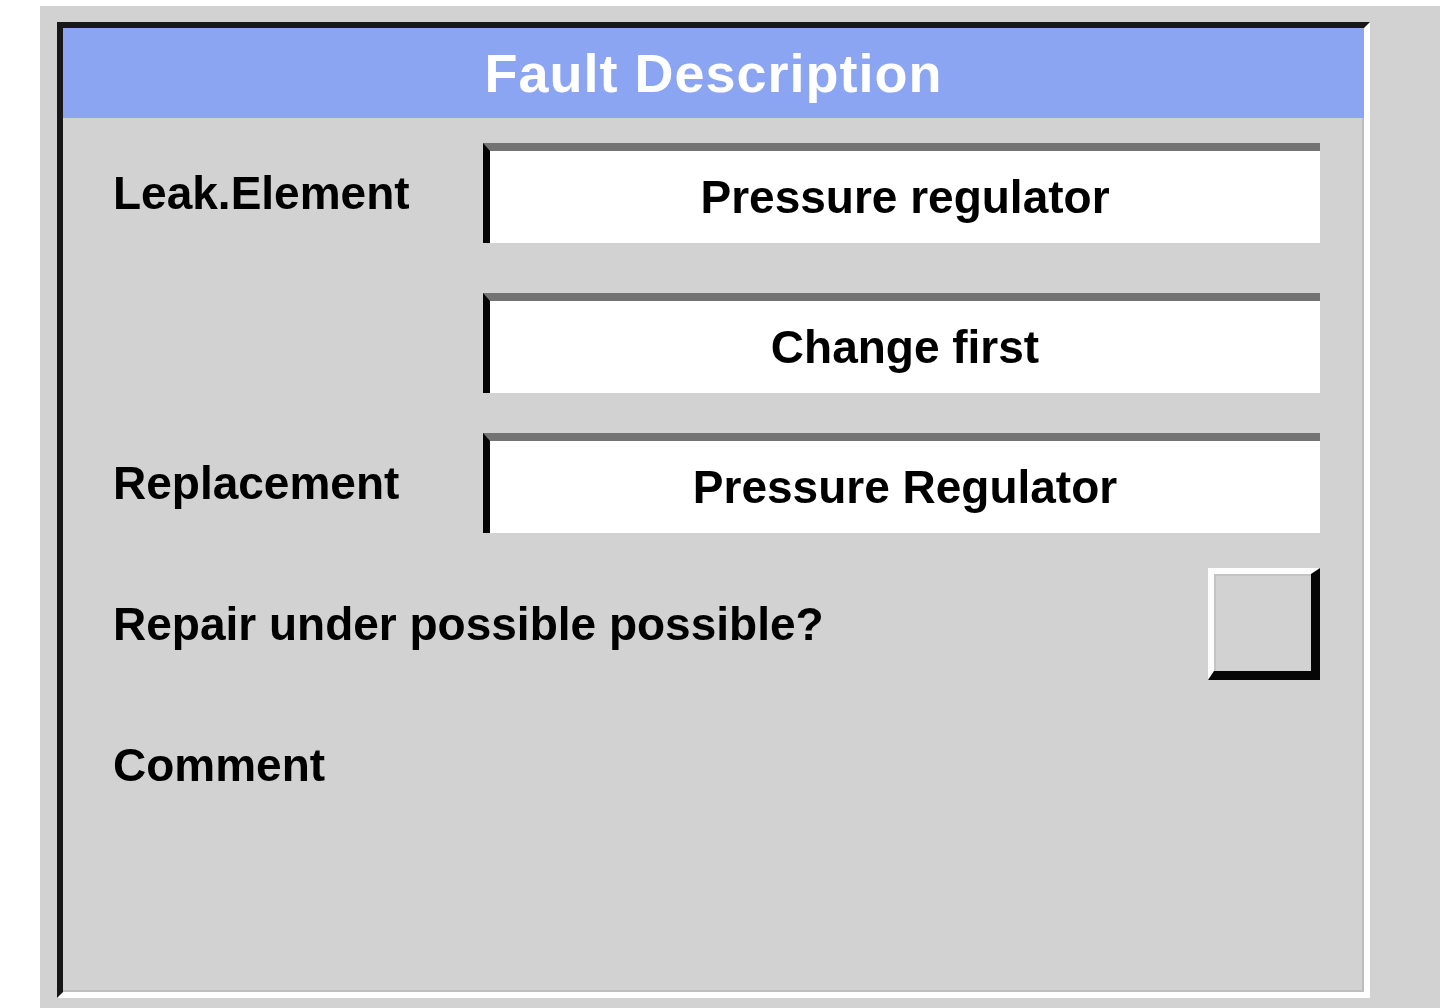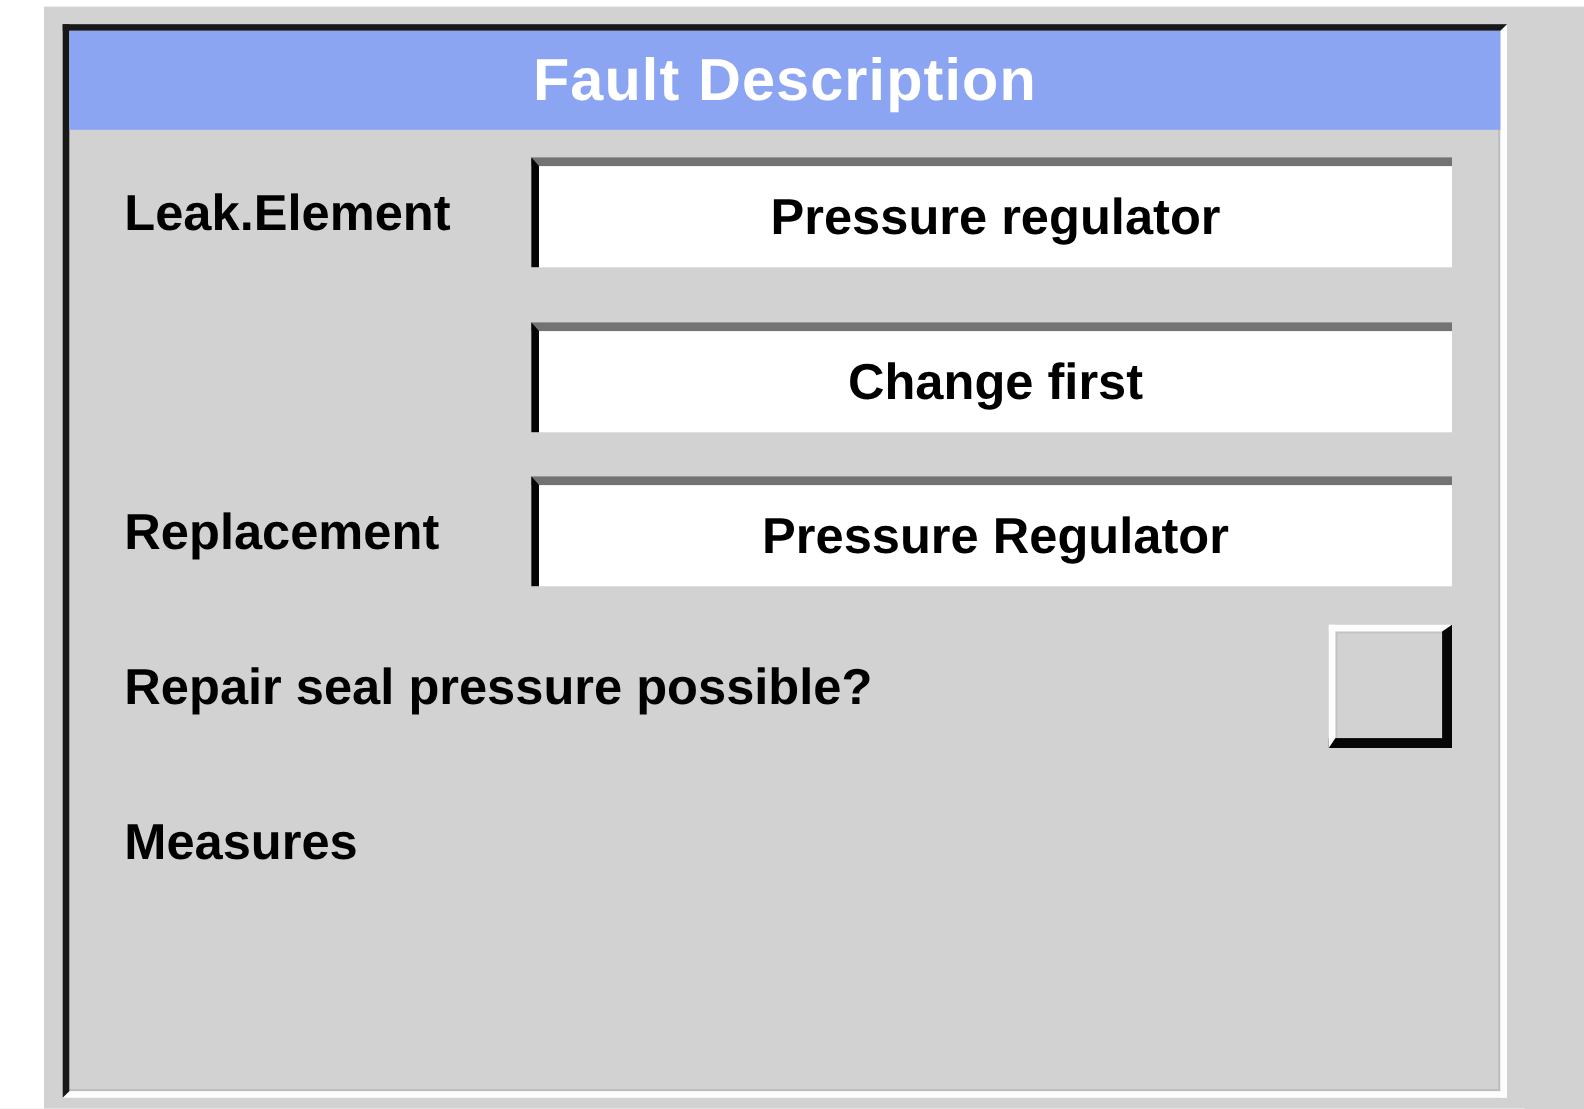"Repair seal pressure possible?" div.check-label { text: seal pressure -> under possible }
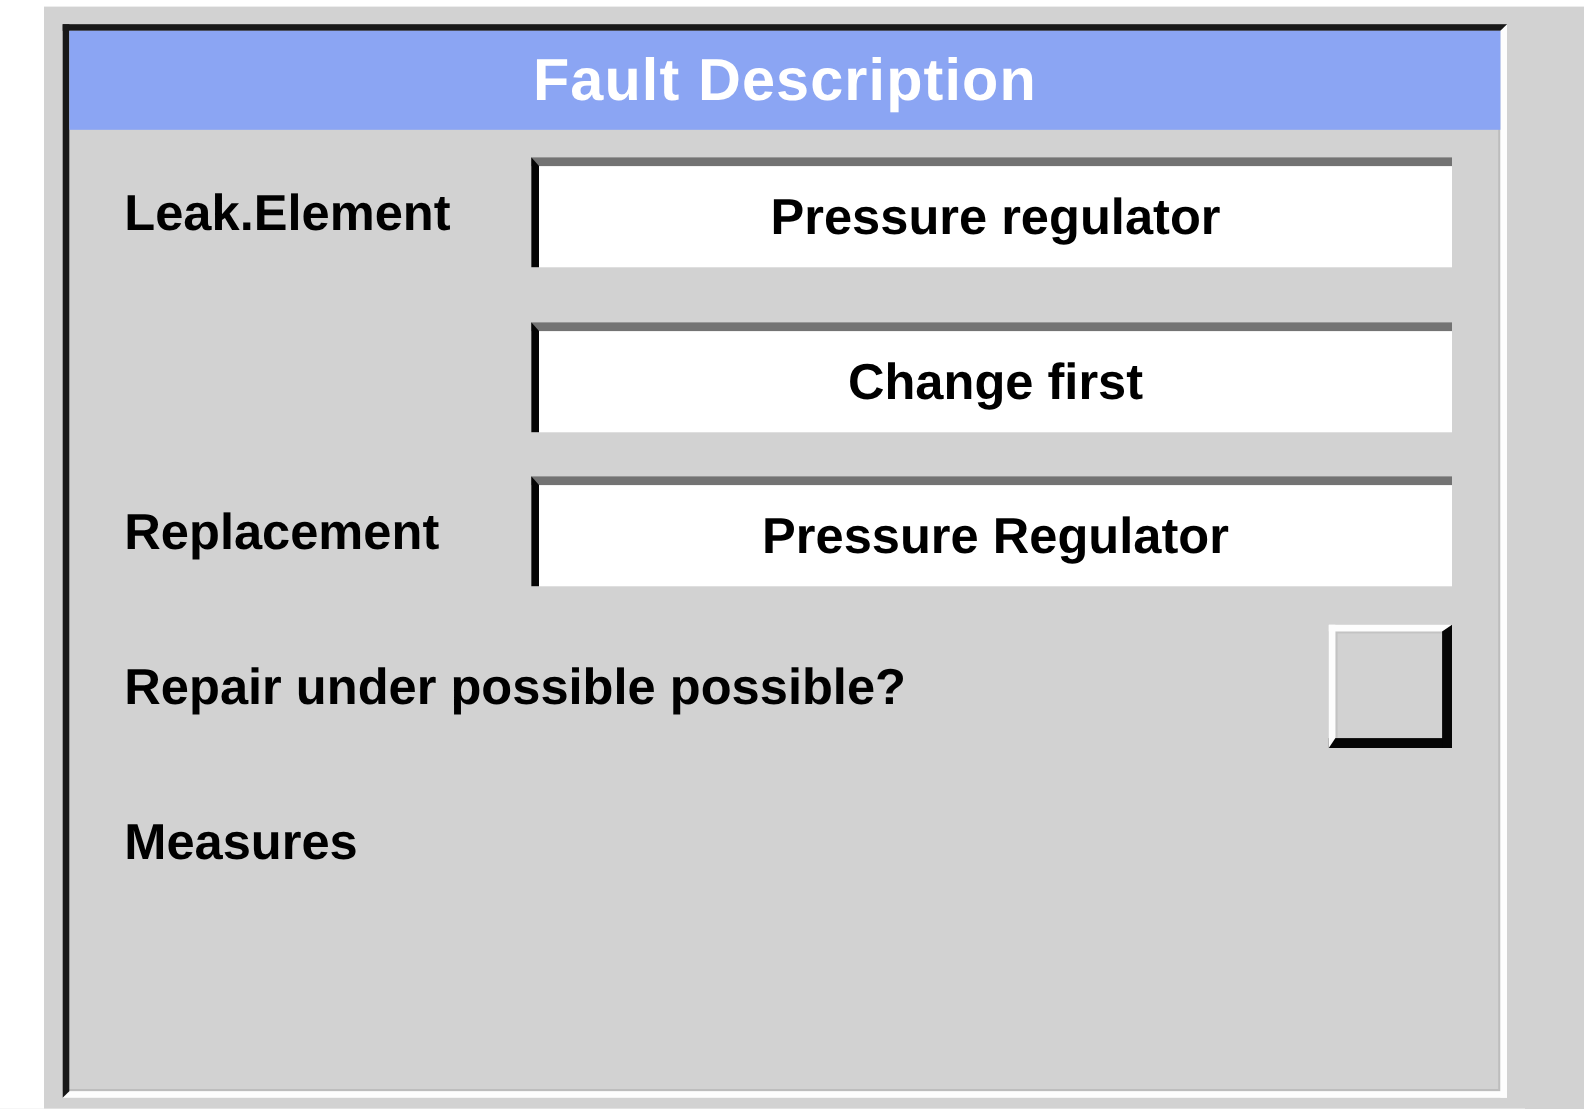"Measures" div.row-label { text: Measures -> Comment }
